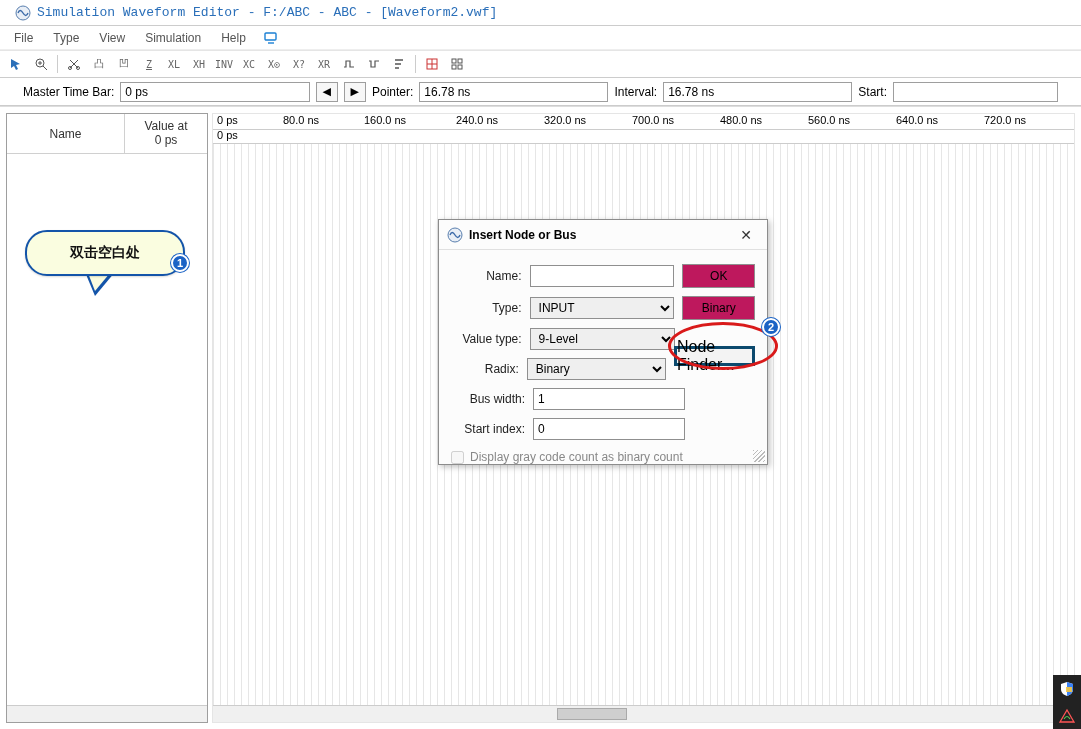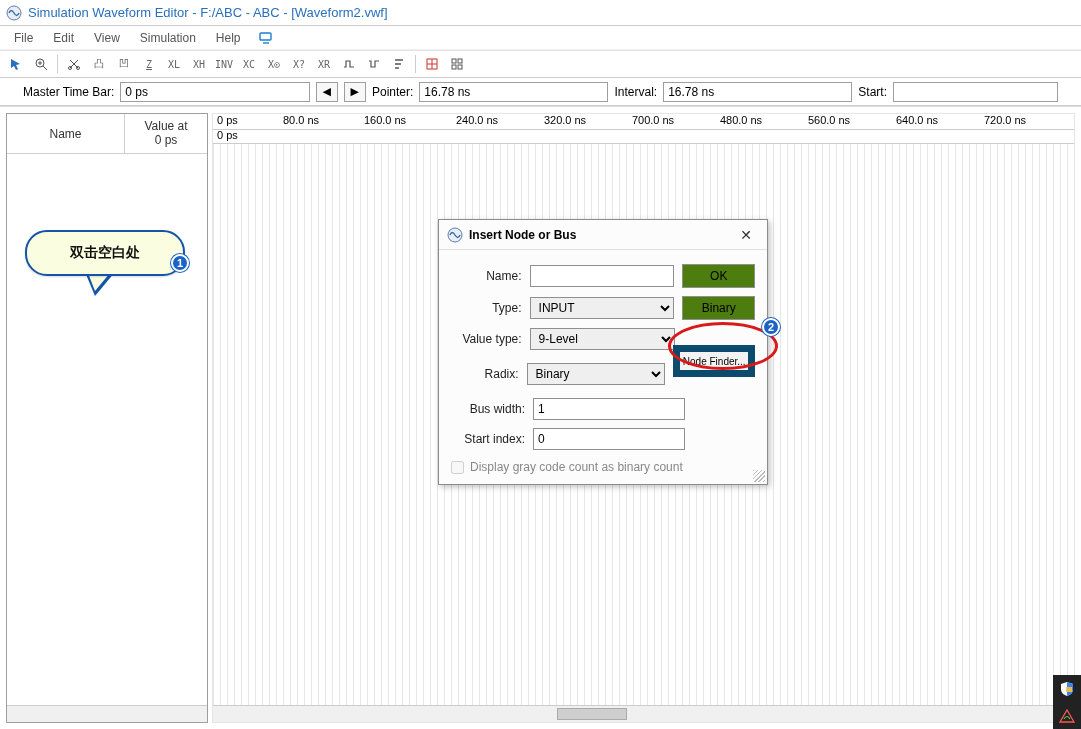"Simulation Waveform Editor - F:/ABC" .titlebar { font-family: none -> Liberation Mono, monospace; padding: 0 6px -> 0 15px }
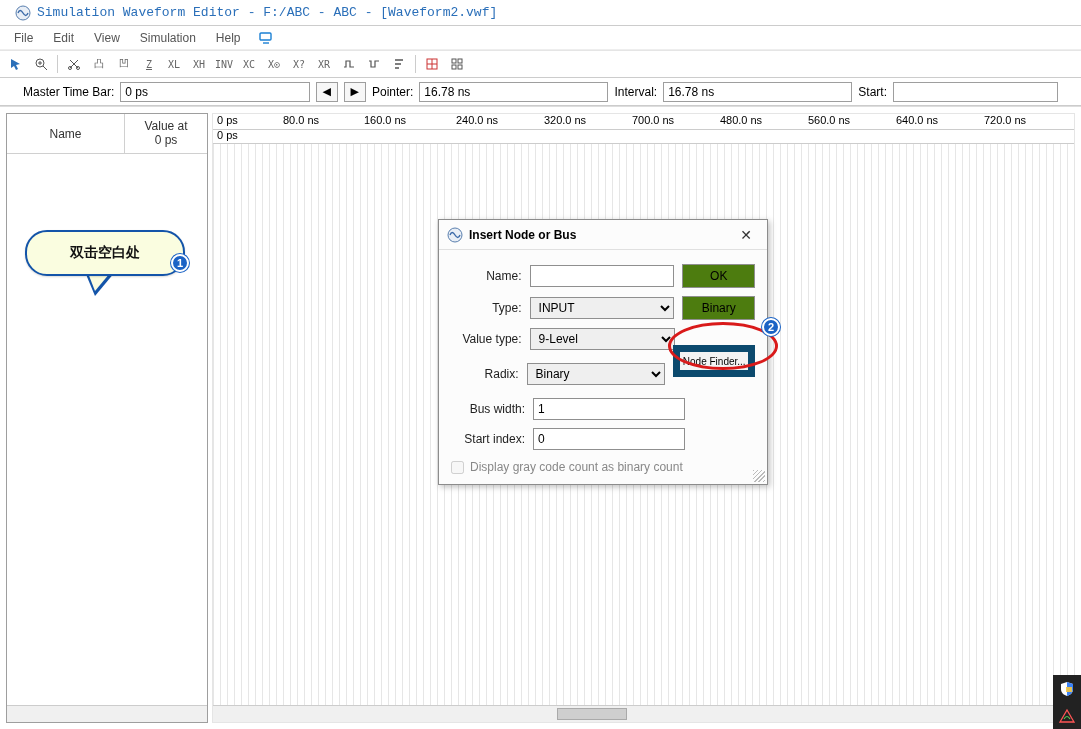"Edit" span.mitem { text: Edit -> Type }
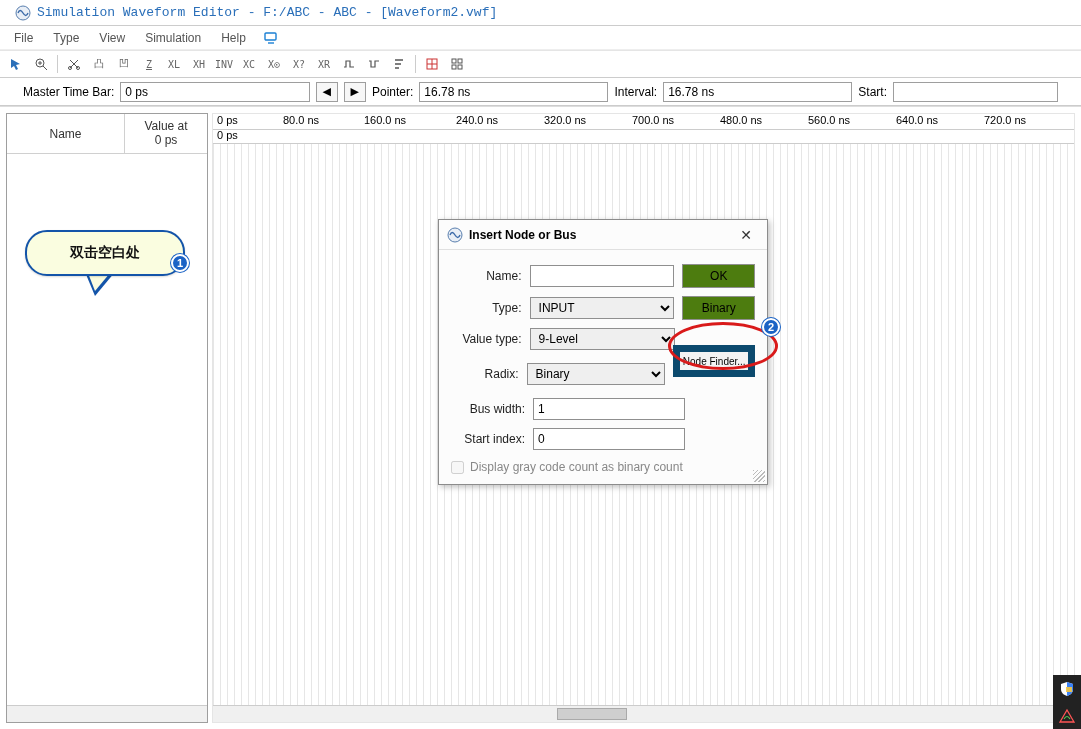"OK" .dialog .dbtn { background: #4d7c0f -> #be185d }
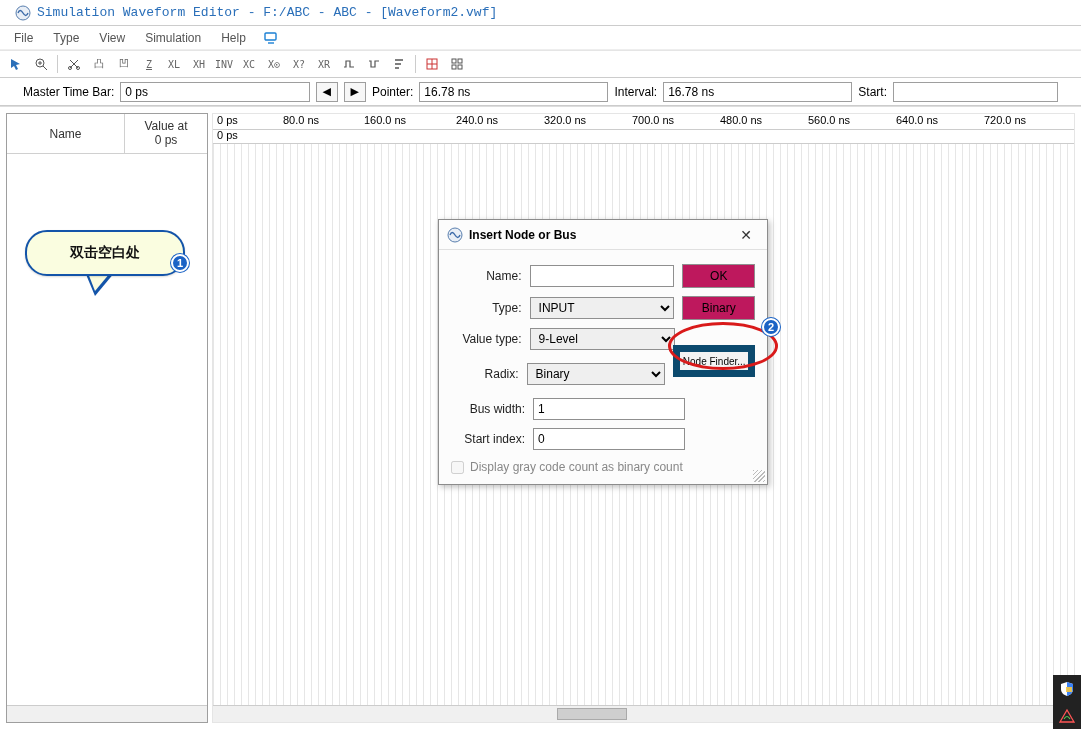"Node Finder..." .dialog .dbtn.nf { border: 7px solid #0c4a6e -> 3px solid #0c4a6e; font-size: 10px -> 16px; height: 32px -> 20px }
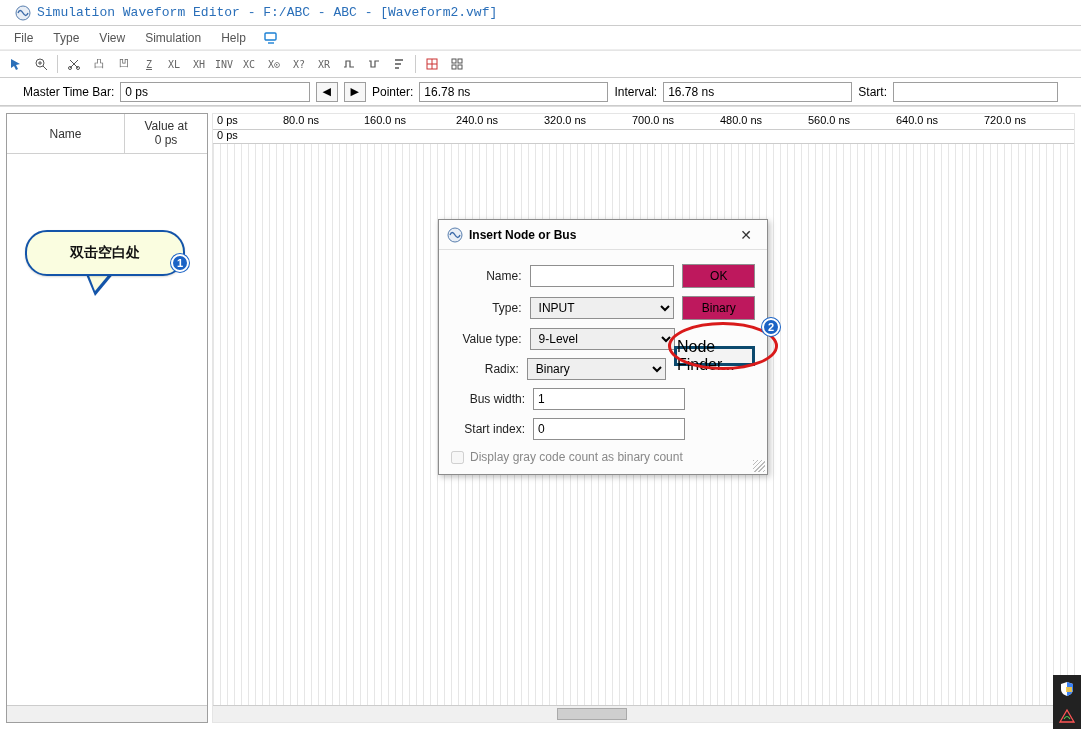"Display gray code count as" .dialog .chkrow { padding: 6px 12px 10px -> 6px 12px 0 }
